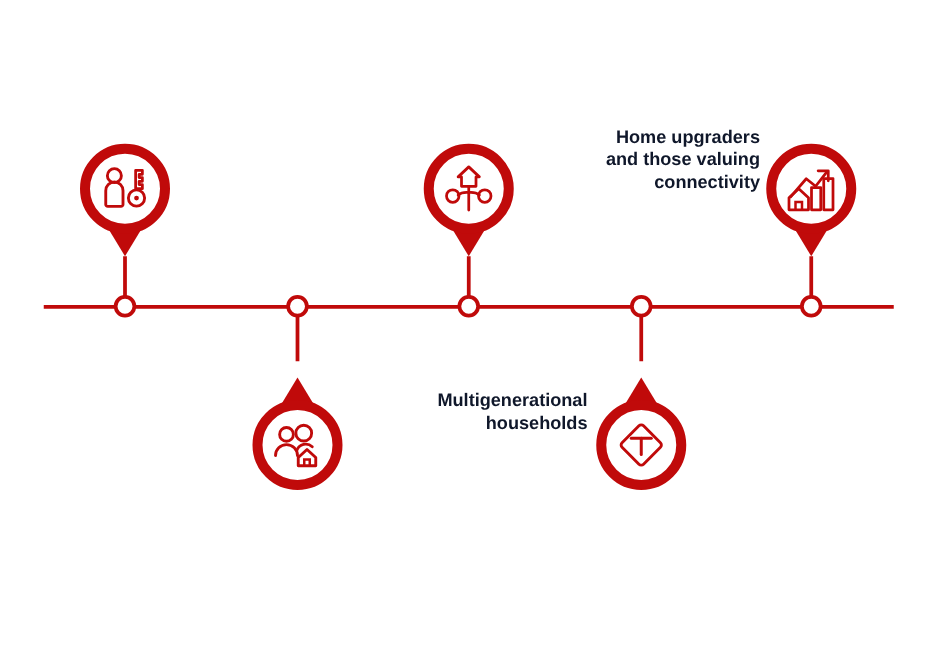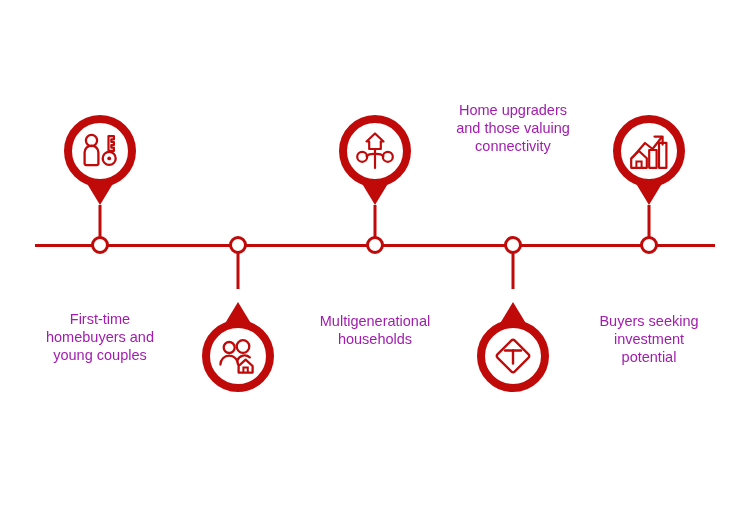"Home upgraders" .label { color: #a21caf -> #0f172a; font-weight: normal -> bold; text-align: center -> right }
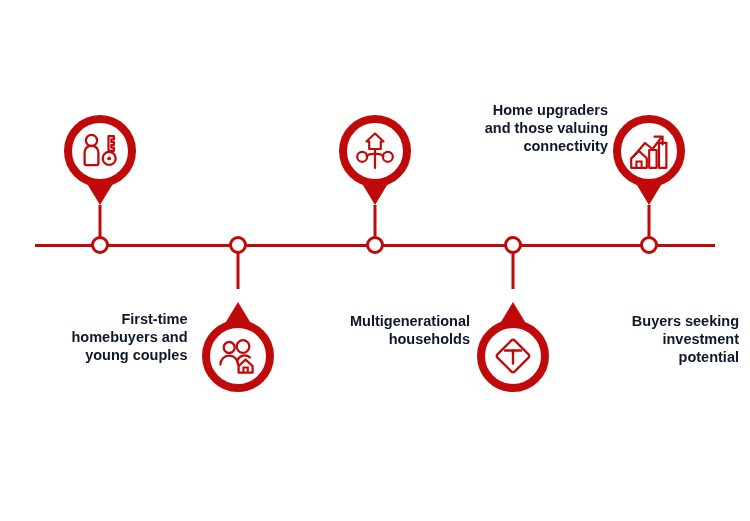"First-time" div.label { html: <div>First-time homebuyers and young couples</div> -> none }
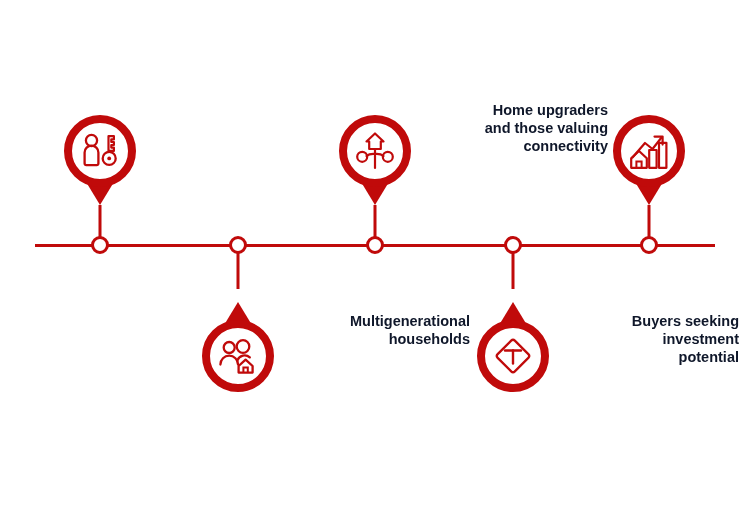"Buyers seeking" div.label { html: <div>Buyers seeking investment potential</div> -> none }
